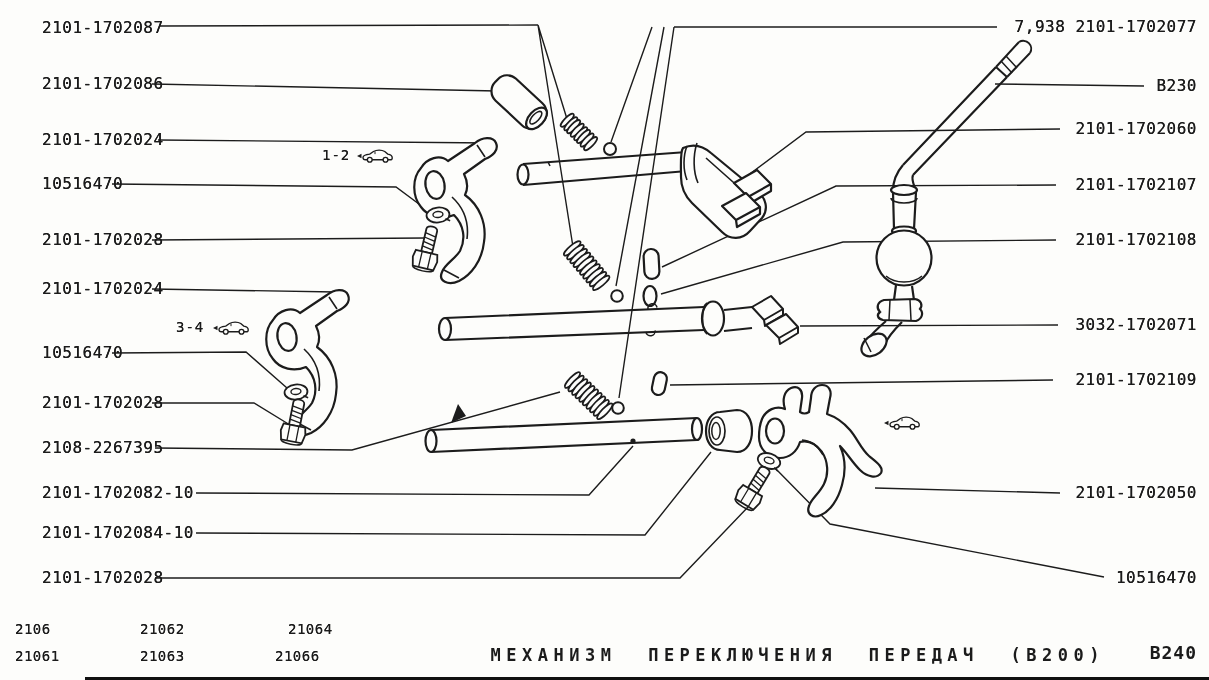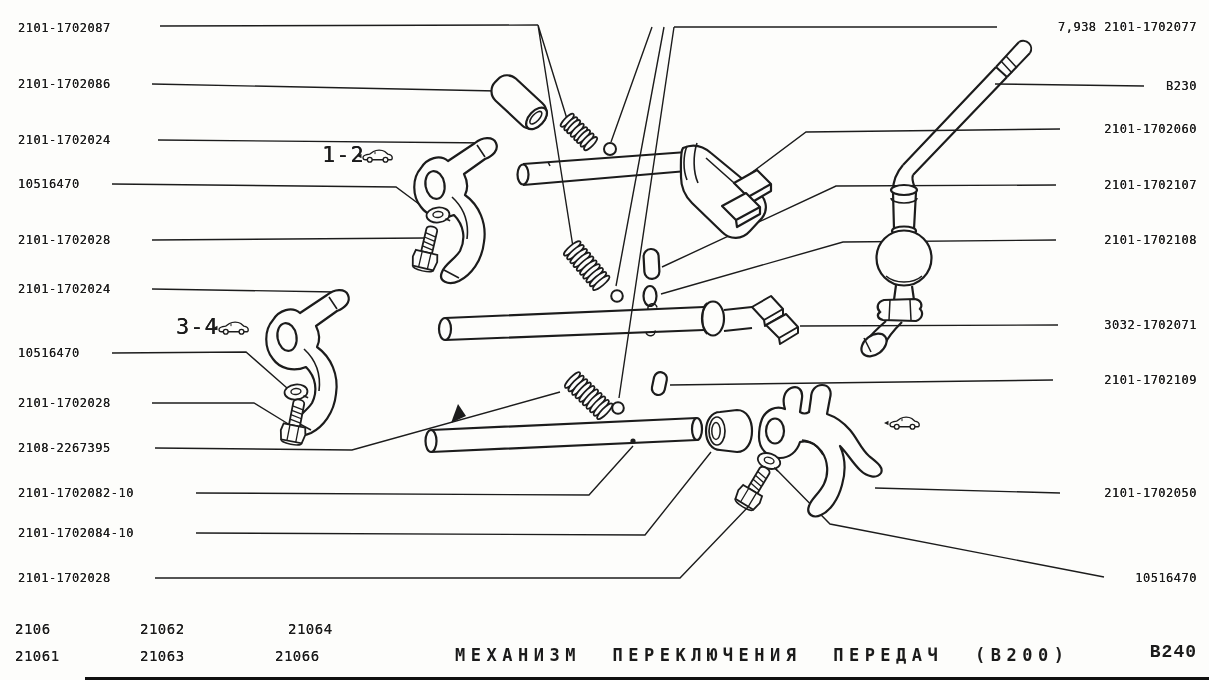"2101-1702087" .callout { font-size: 12px -> 16px; margin-left: none -> 24px }
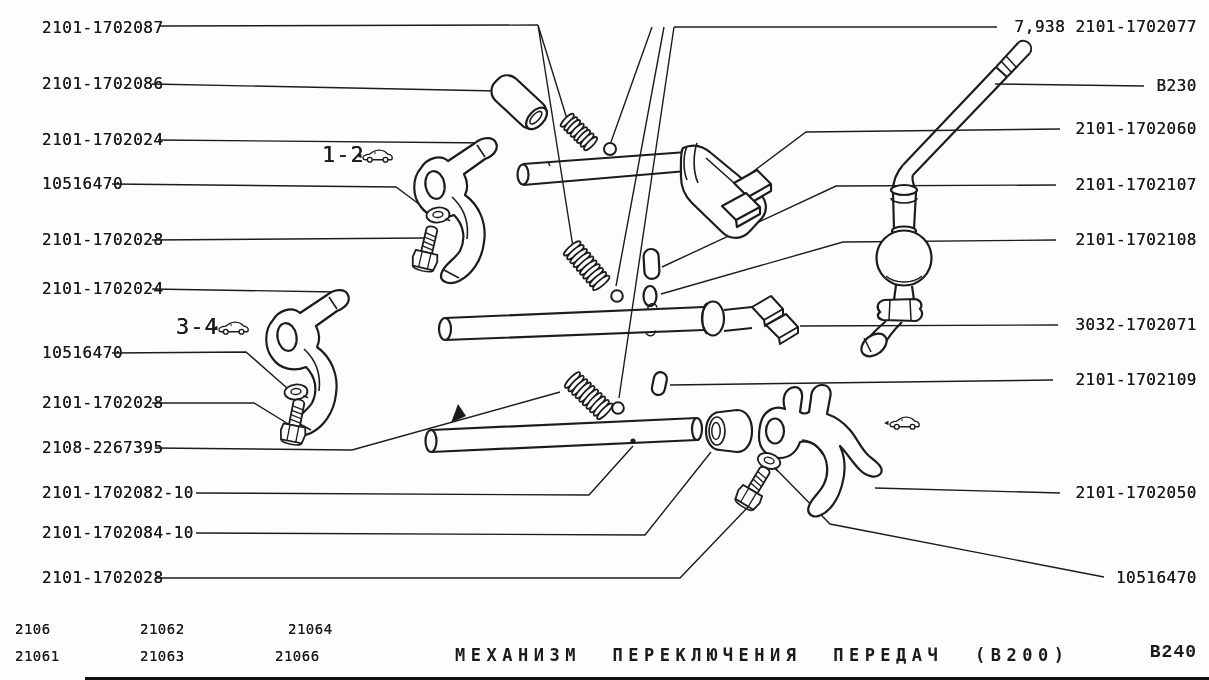"1-2" .mini { font-size: 22px -> 14px }
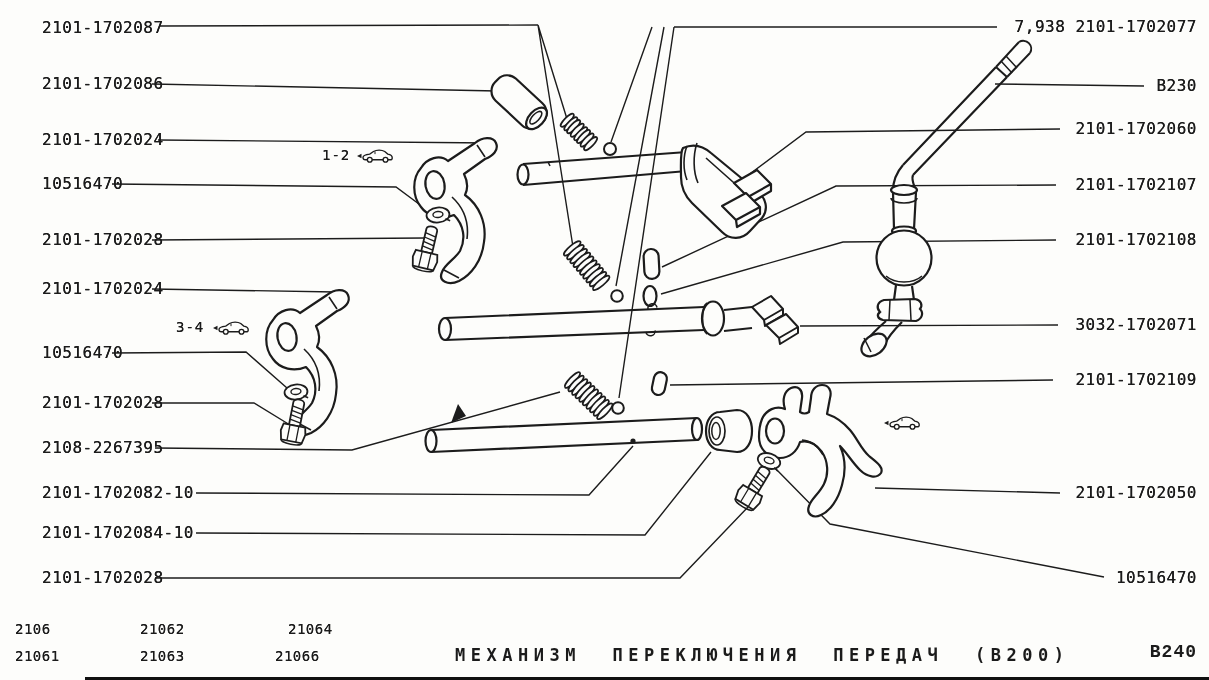"МЕХАНИЗМ ПЕРЕКЛЮЧЕНИЯ ПЕРЕДАЧ (В200)" .caption { text-align: left -> right }
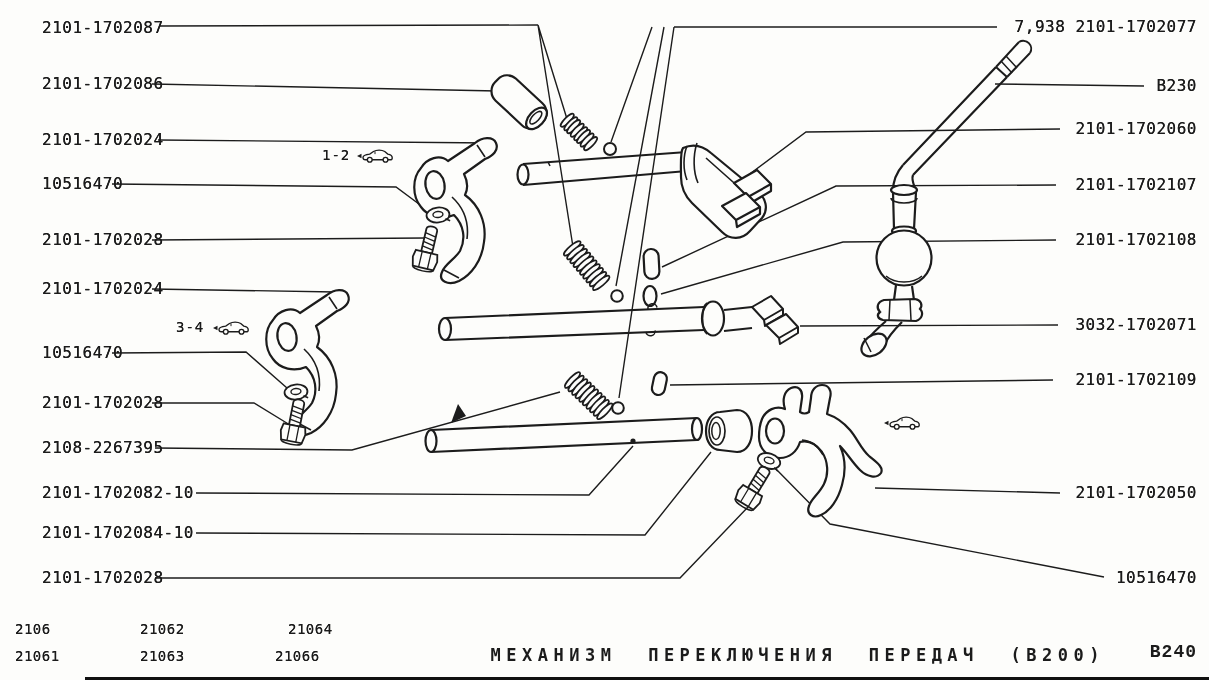"В240" .sheet { font-family: Liberation Mono, monospace -> none }
